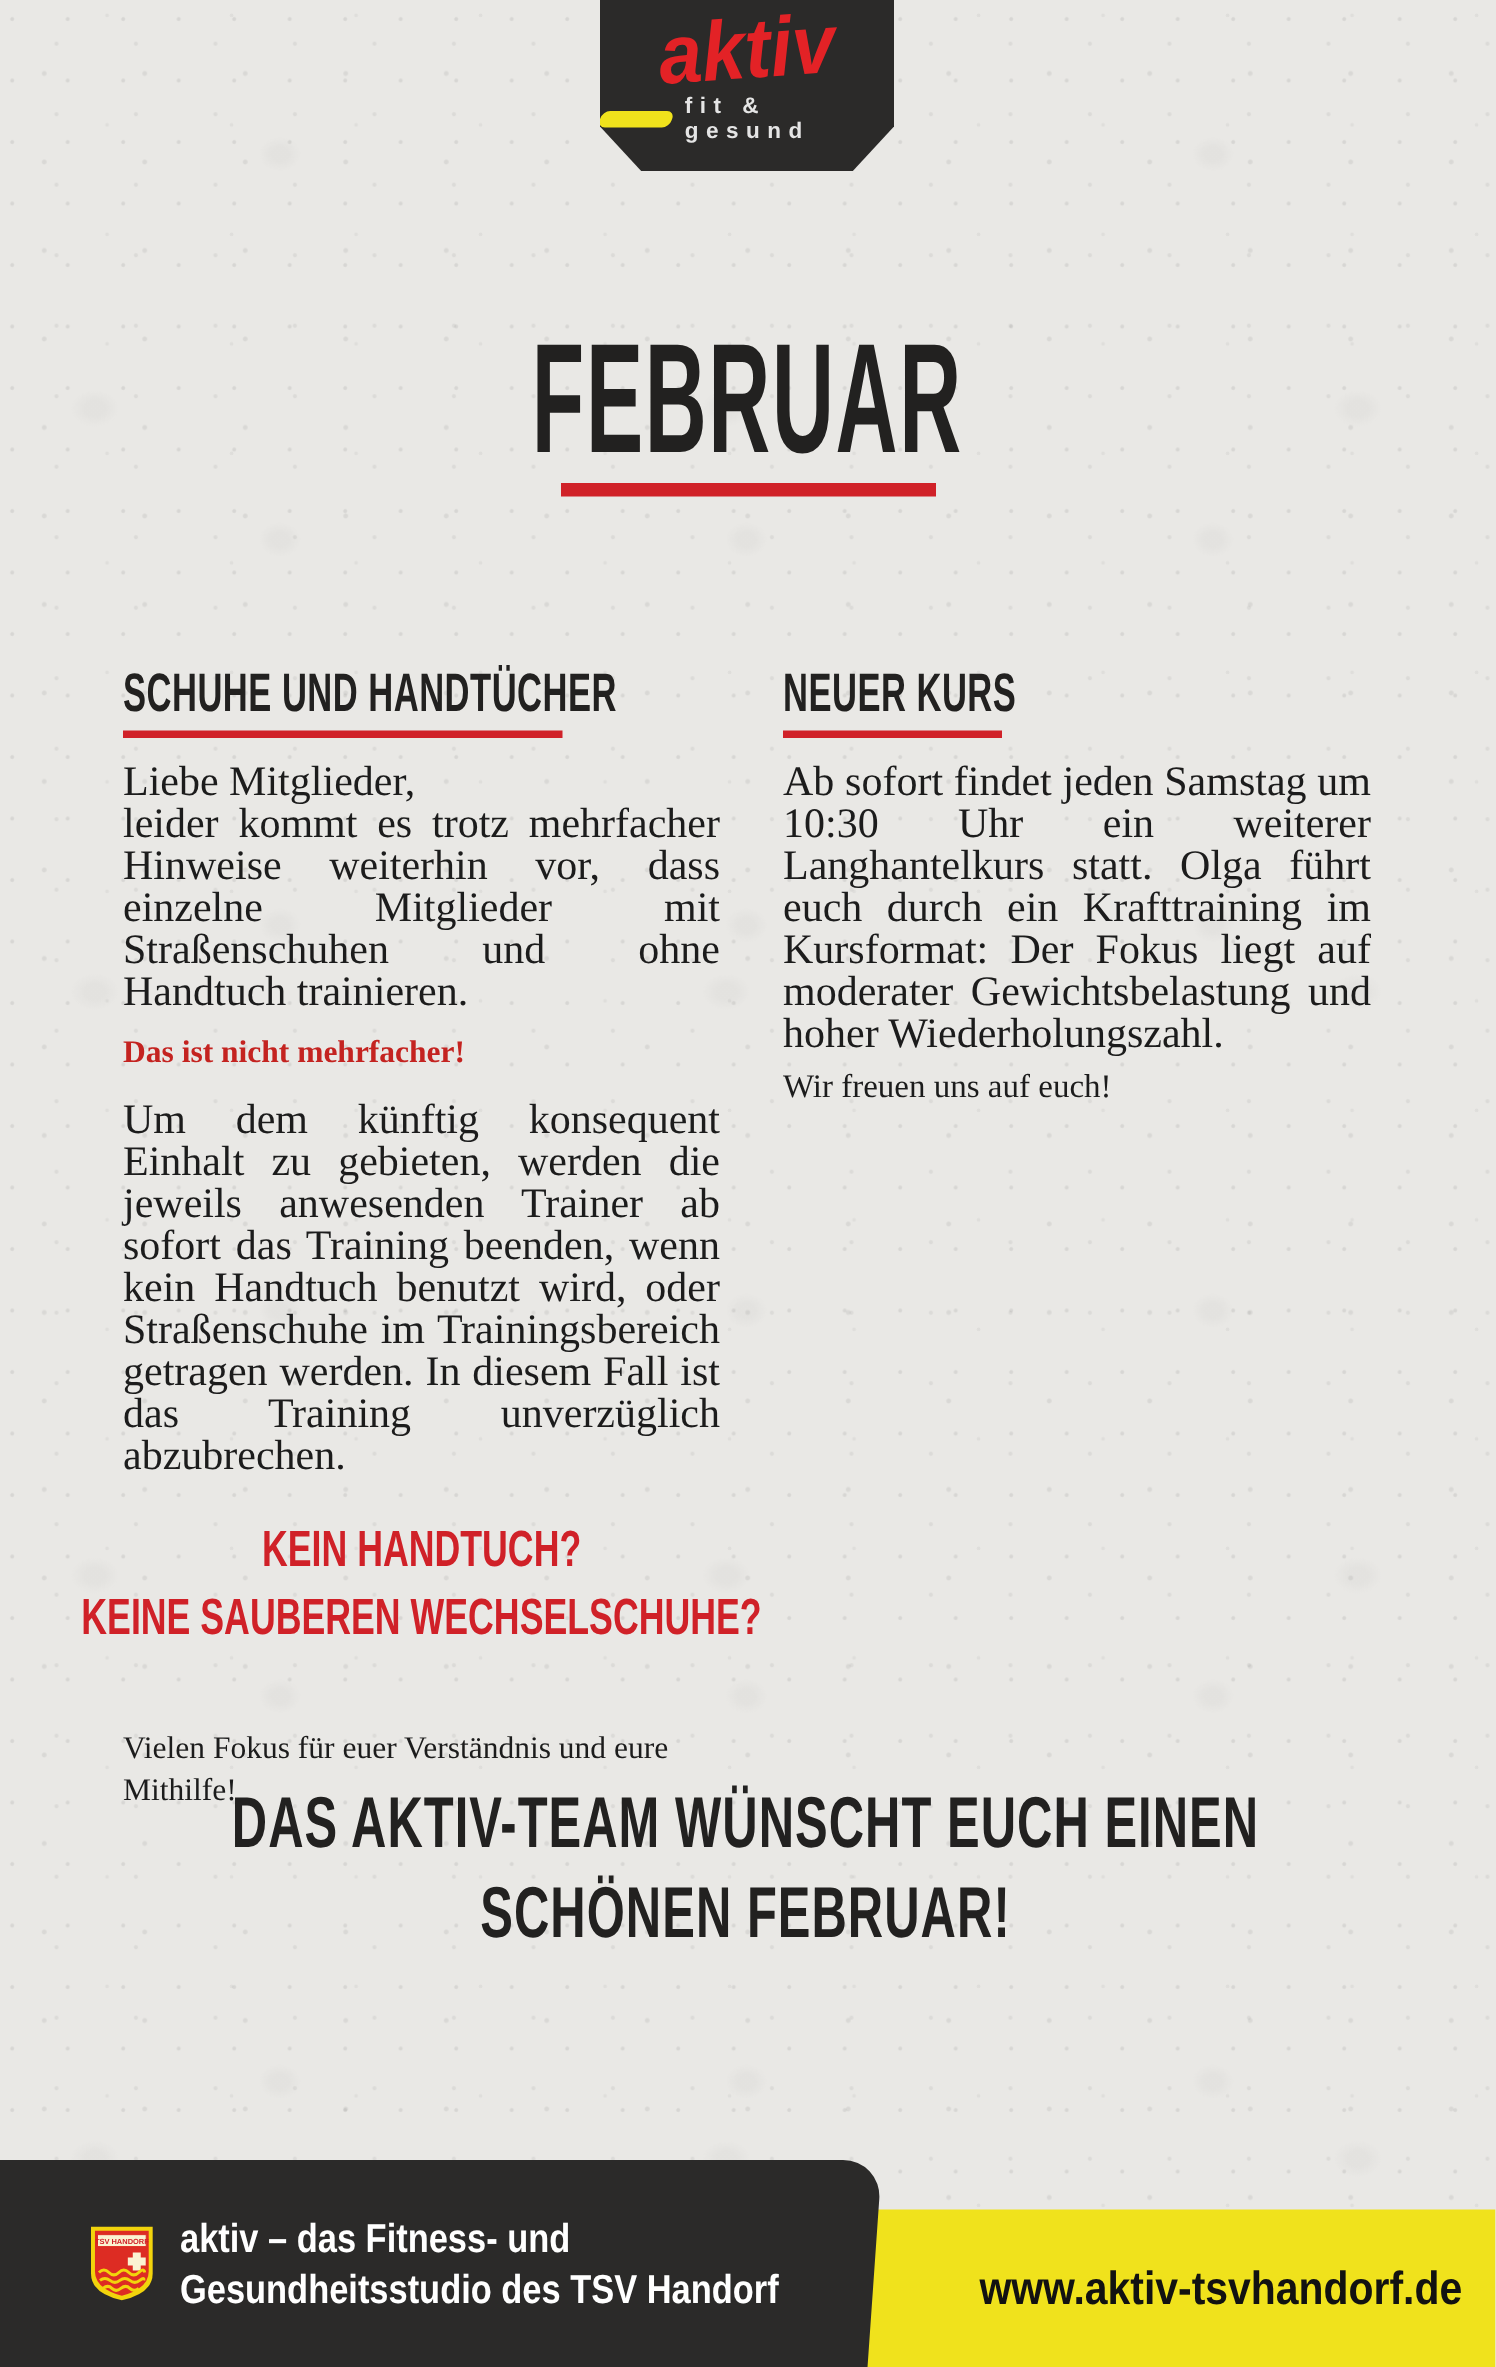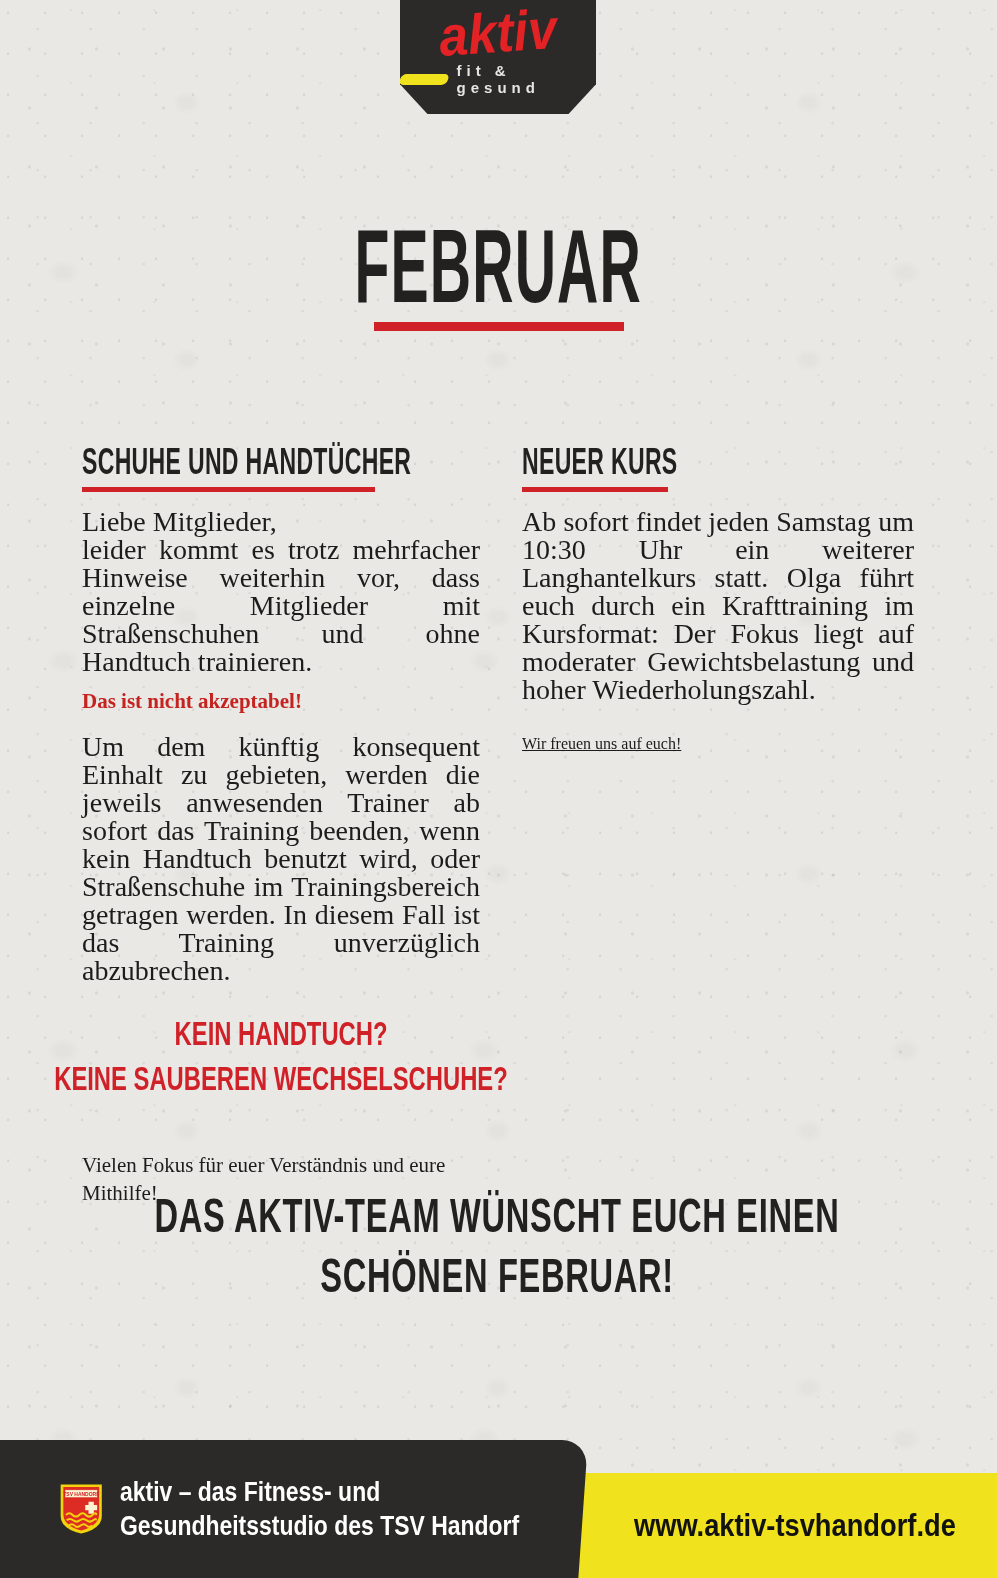"Das ist nicht akzeptabel!" div.warning { text: akzeptabel -> mehrfacher }
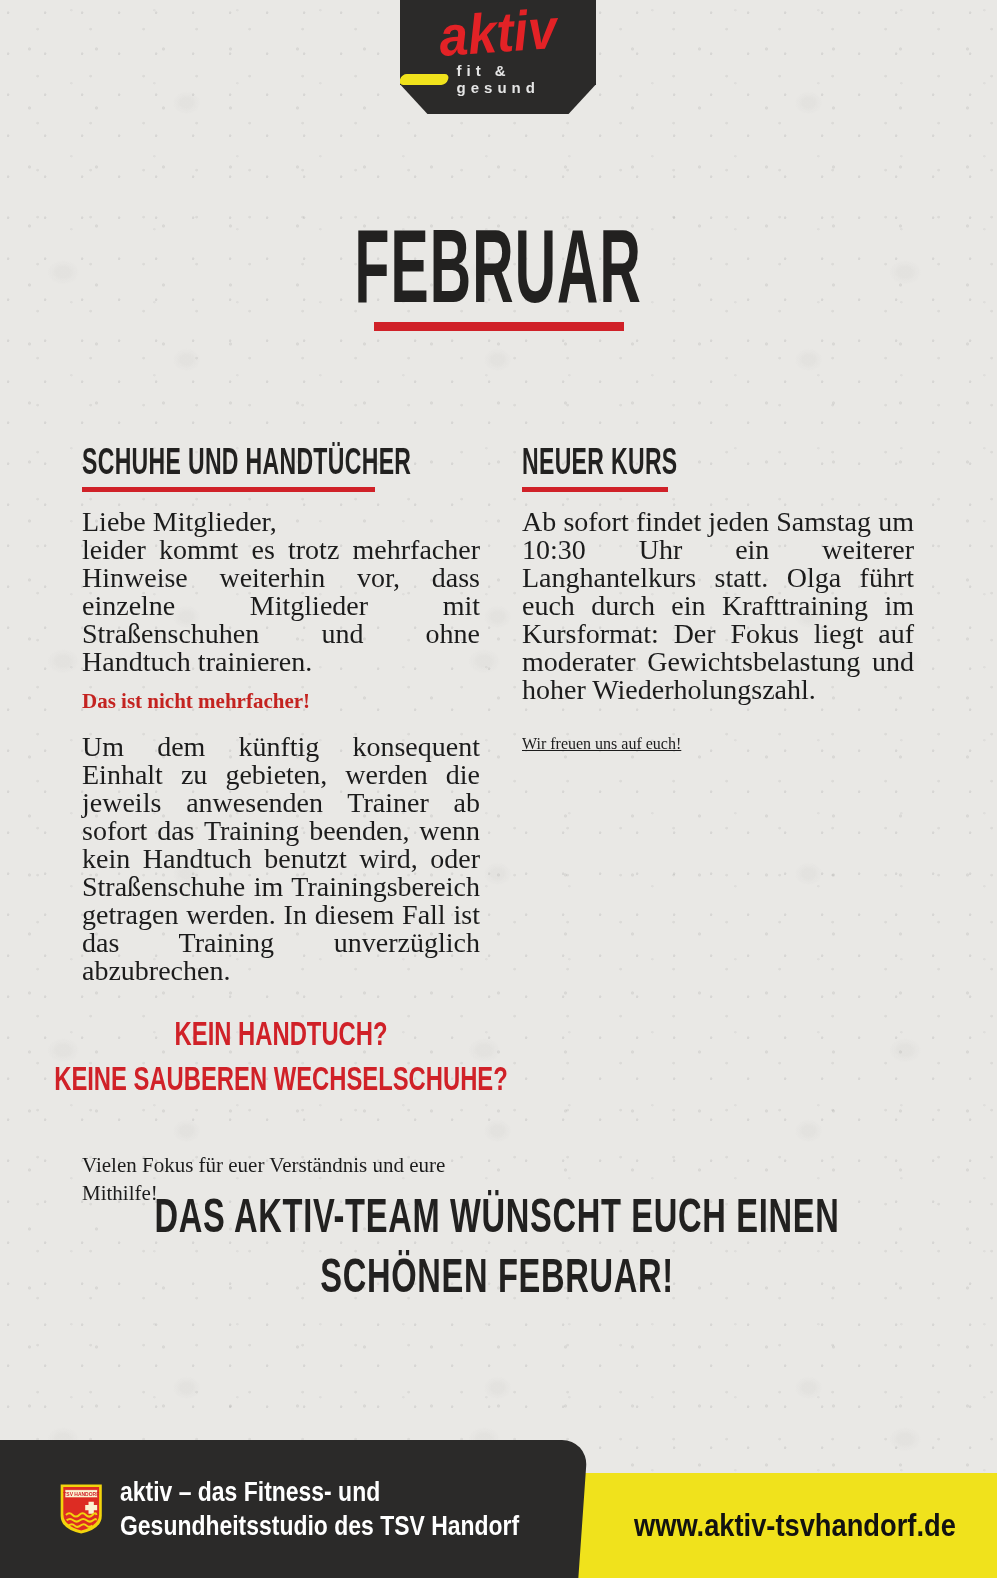"Wir freuen uns auf euch!" .closing { font-size: 16px -> 22px; margin-top: 26px -> 6px; text-decoration: underline -> none }
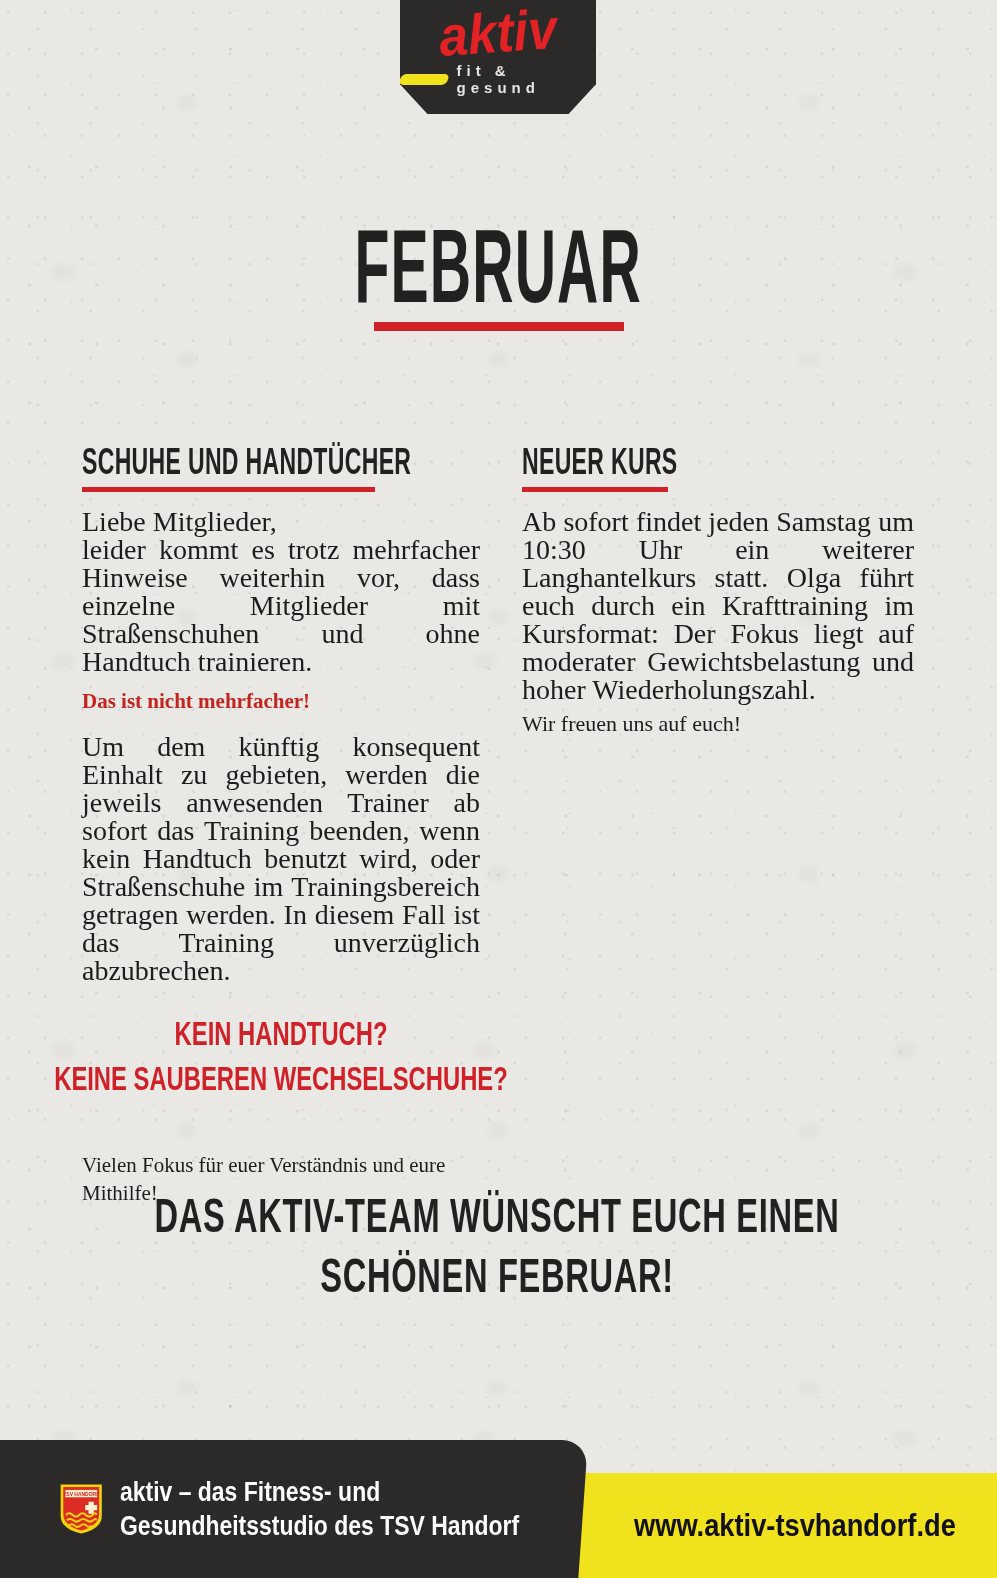"www.aktiv-tsvhandorf.de" .footer-yellow { justify-content: center -> flex-end }
